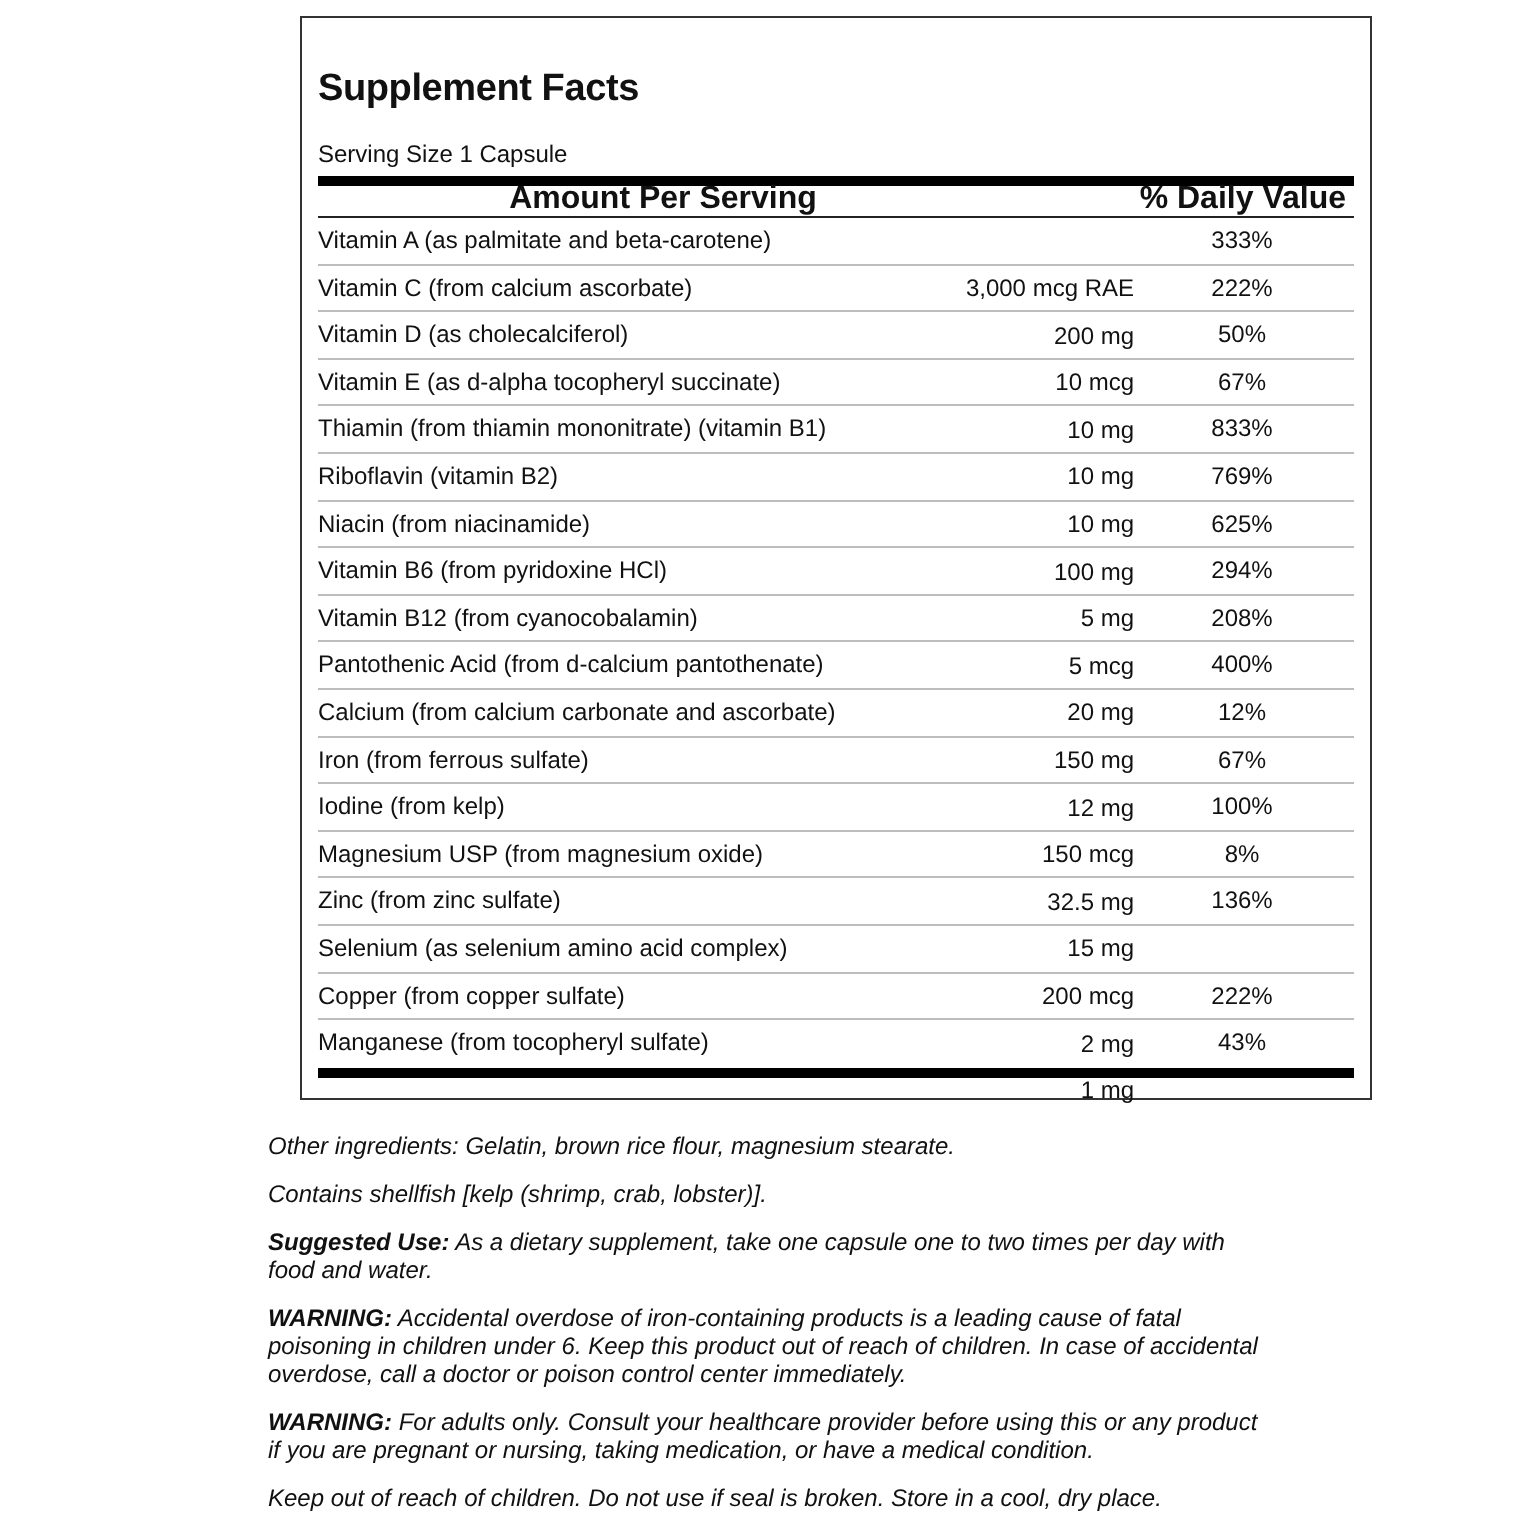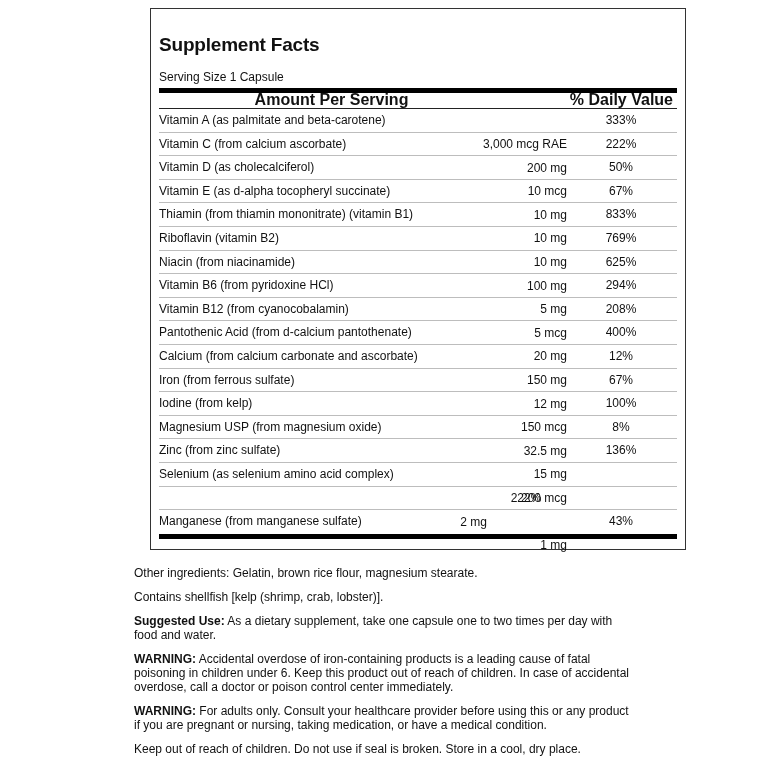"Copper (from copper sulfate)" div.cell-name { html: none -> <div>Copper (from copper sulfate)</div> }
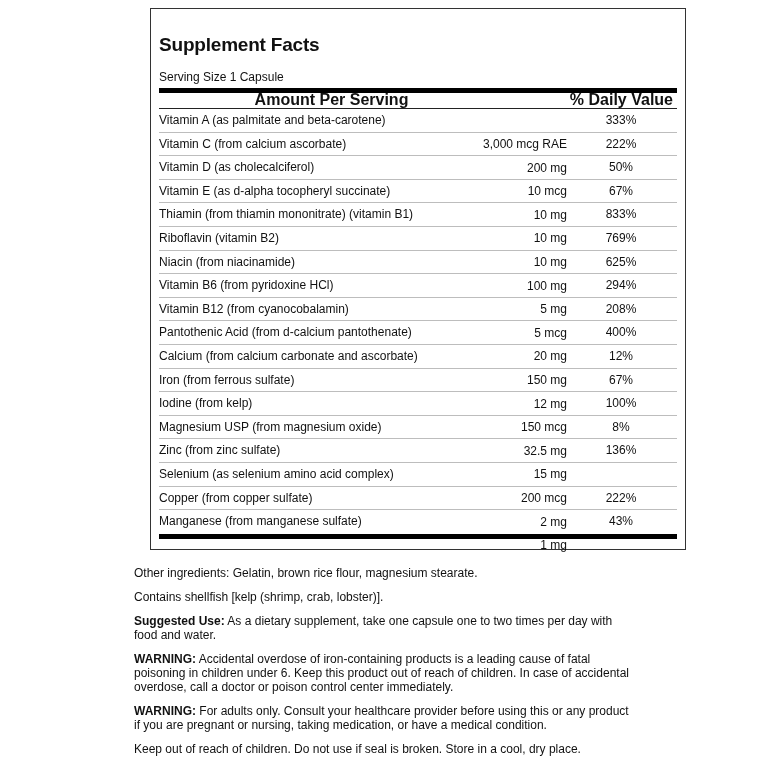"Manganese (from manganese sulfate)" div.cell-name { text: manganese -> tocopheryl }
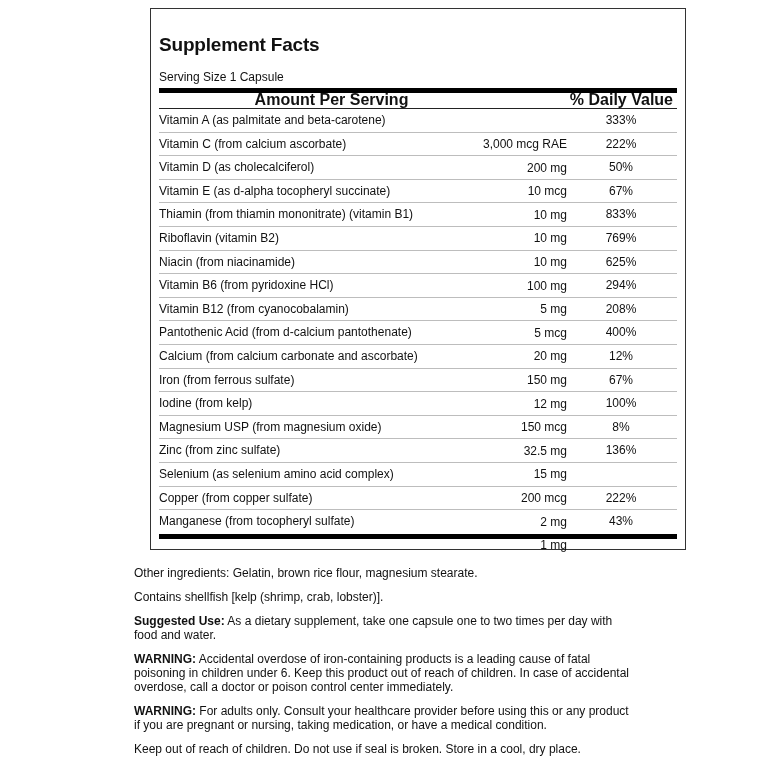"Other ingredients: Gelatin, brown rice" .notes { font-style: none -> italic }
